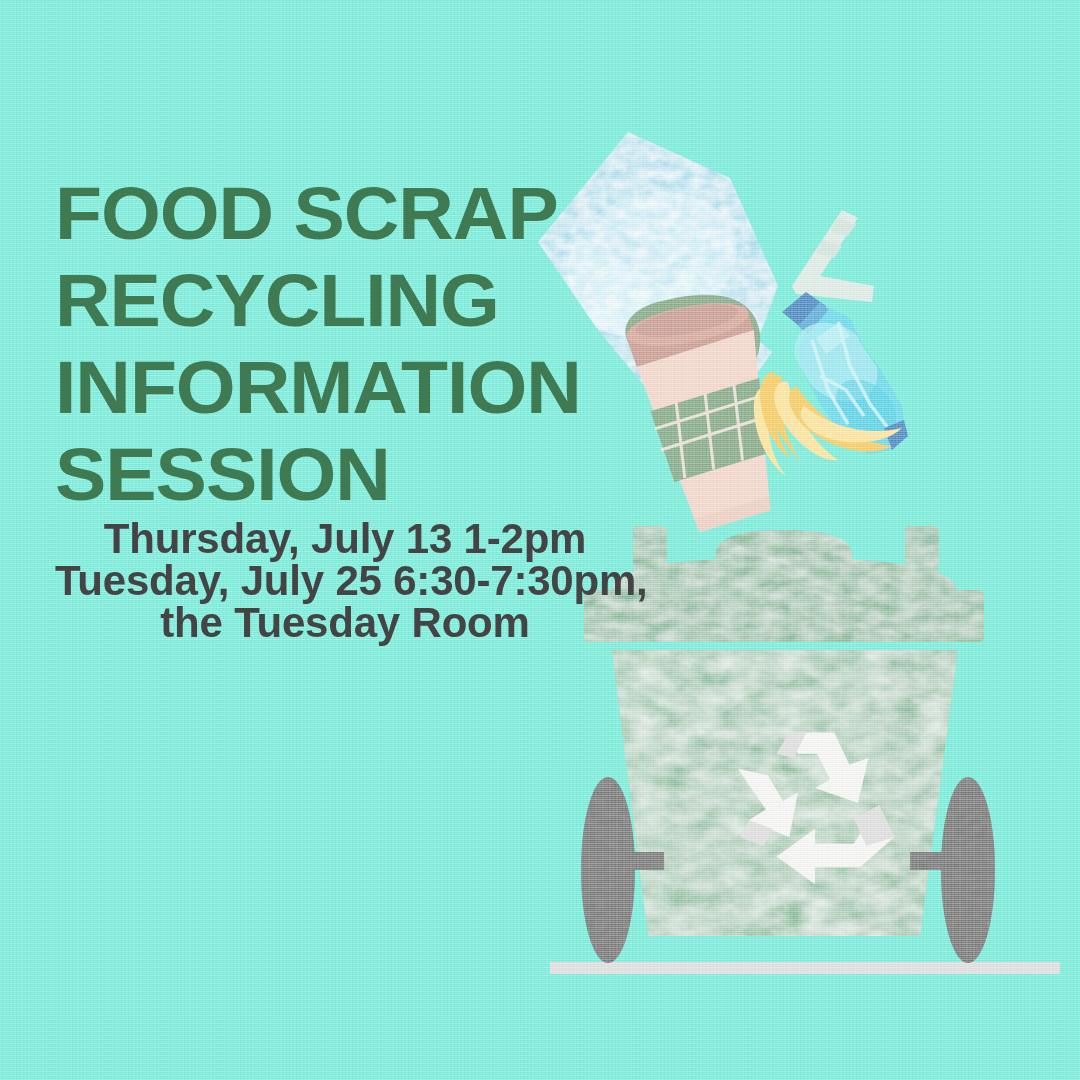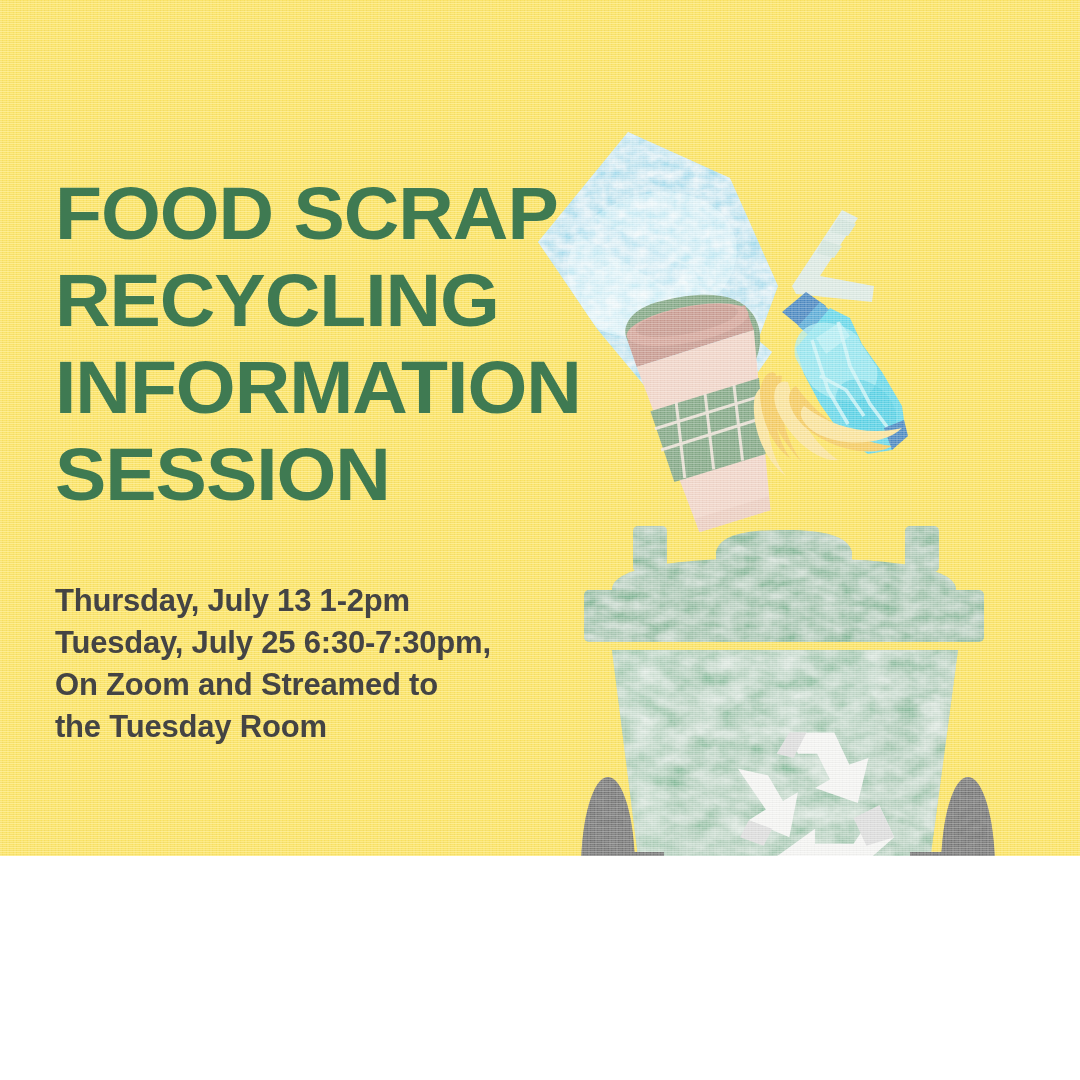"FOOD SCRAP" #poster { background-color: #fde047 -> #5eead4; height: 856px -> 1080px }
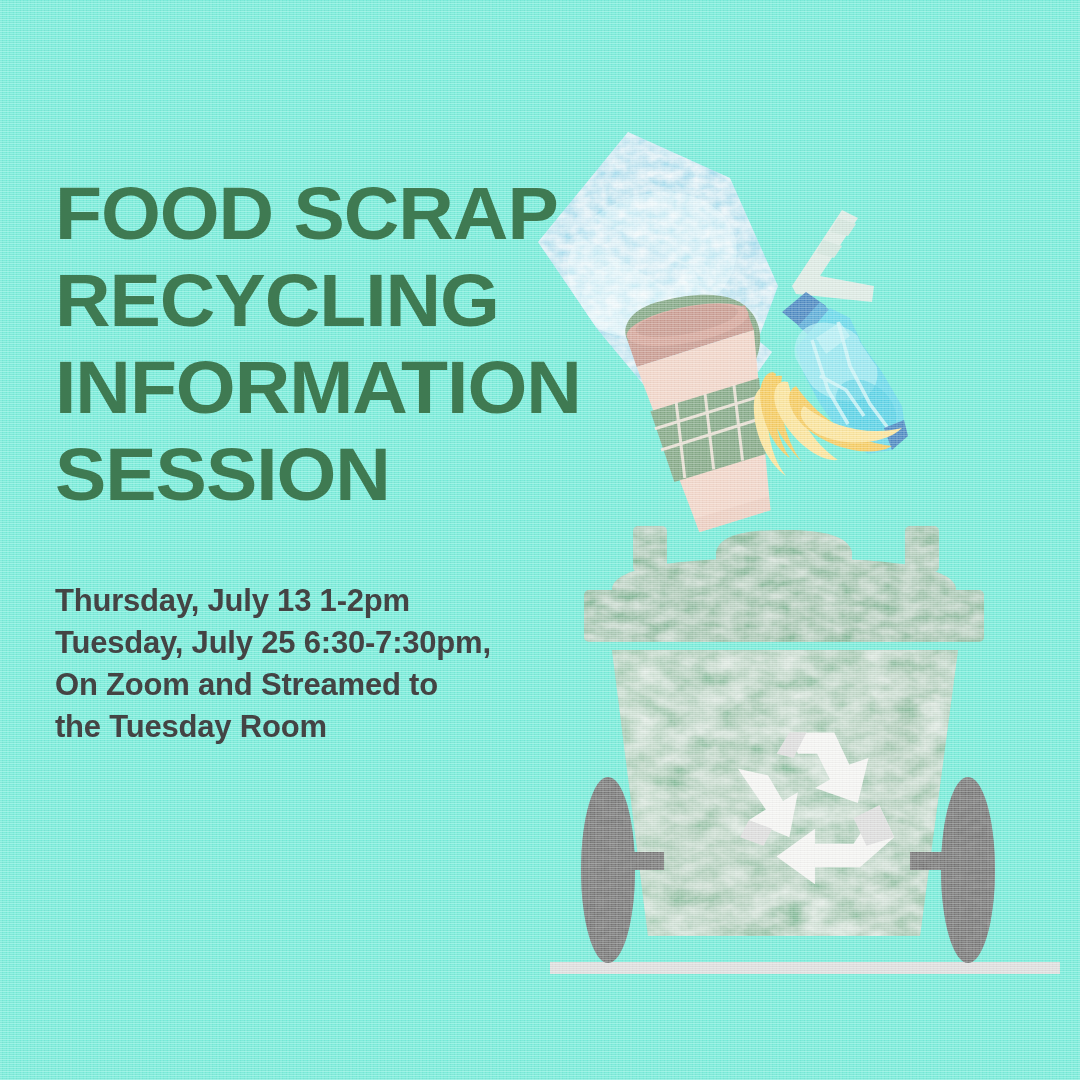"Thursday, July 13 1-2pm" .details { font-size: 31px -> 42px; margin-top: 62px -> none; text-align: none -> center }
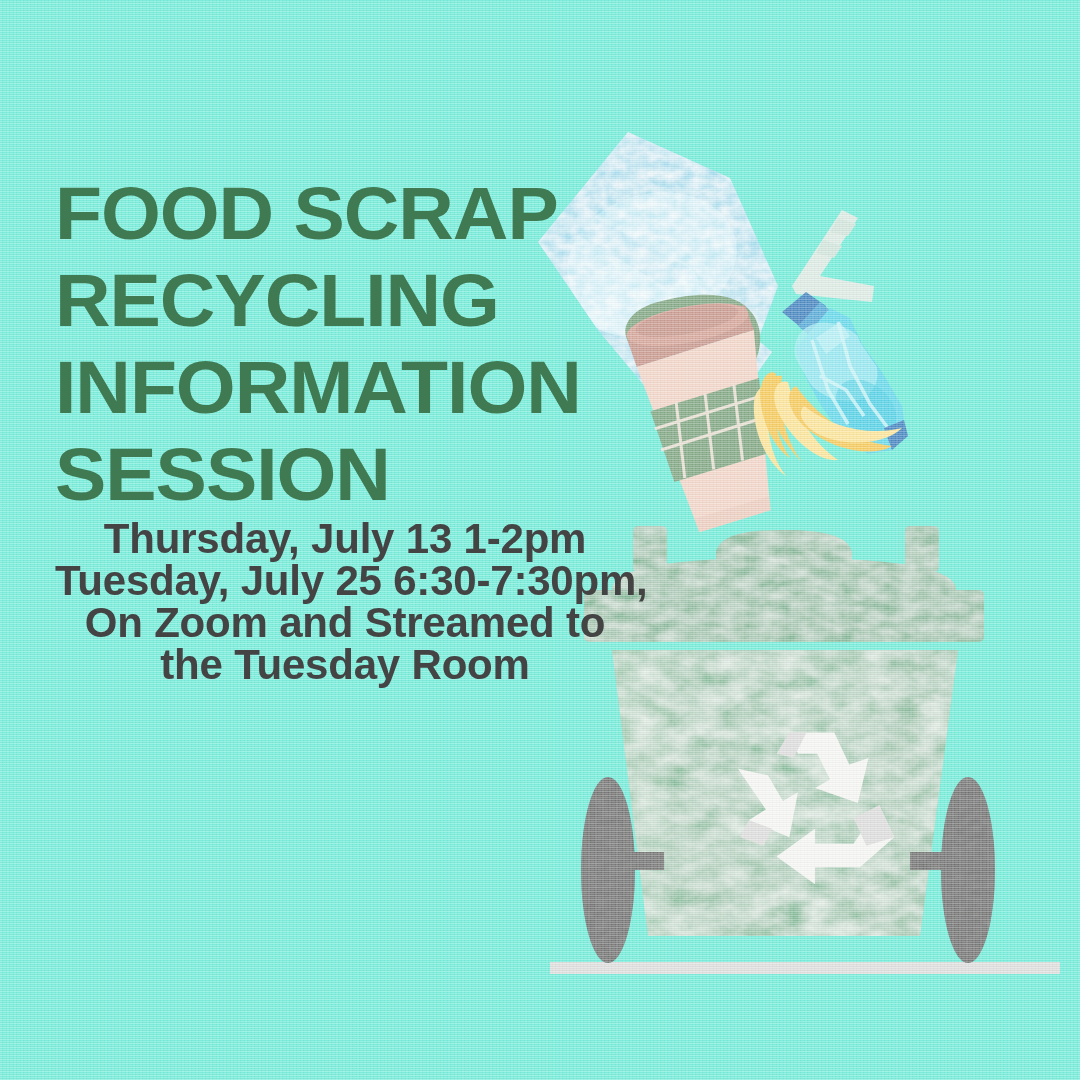"On Zoom and Streamed to" span.dt-line { html: <span>On Zoom and Streamed to</span> -> none }
